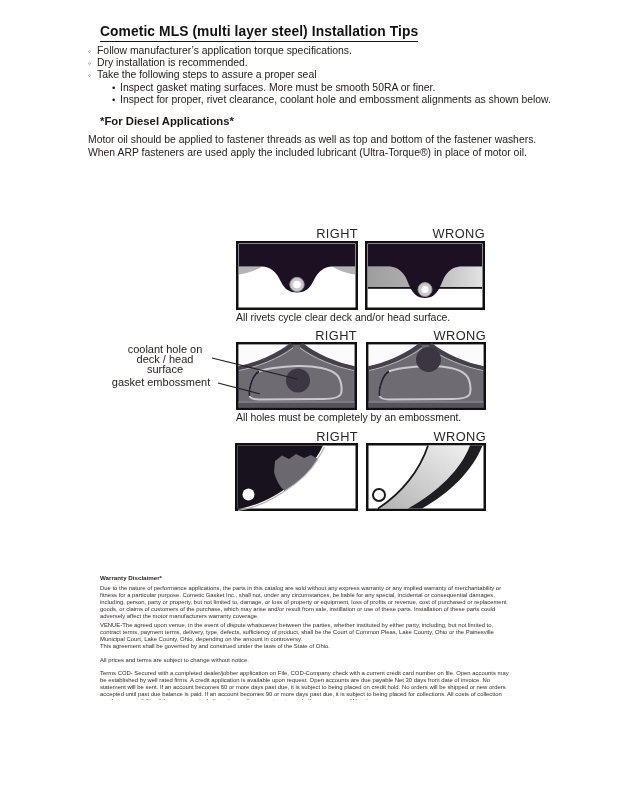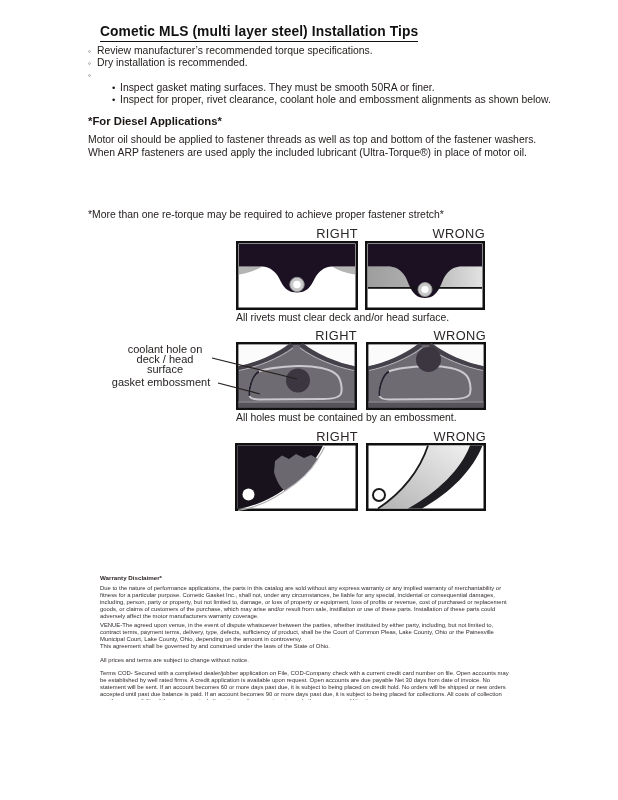"Review manufacturer’s recommended torque" span { text: Review manufacturer’s recommended -> Follow manufacturer’s application }
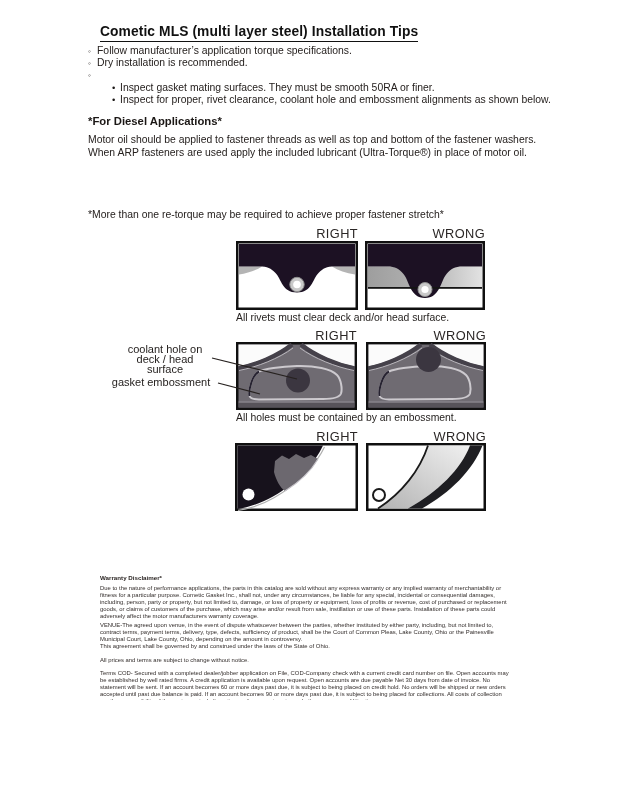"Take the following steps to" span { html: none -> <span>Take the following steps to assure a proper seal</span> }
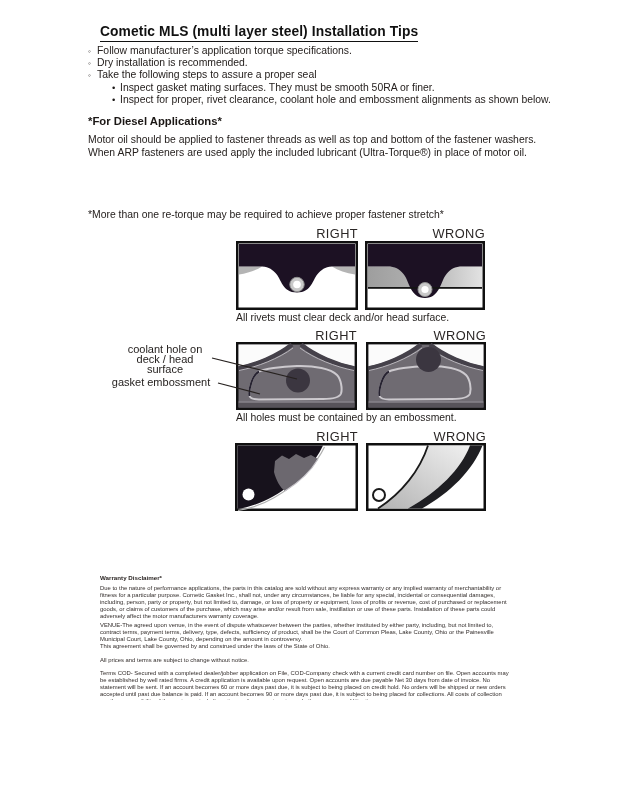"Inspect gasket mating surfaces. They" span { text: They -> More }
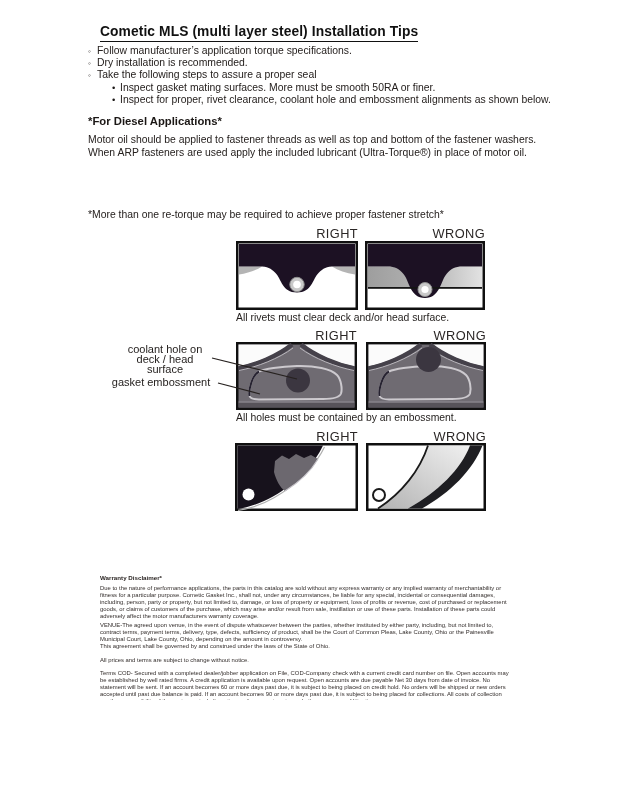"*For Diesel Applications*" .h2 { margin-left: none -> 12px }
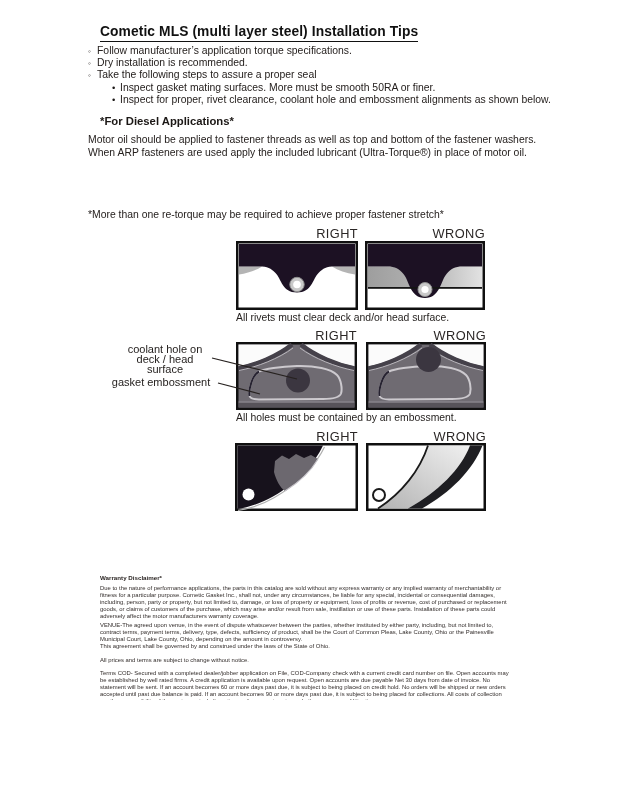"*More than one re-torque may" div.abs { html: <div>*More than one re-torque may be required to achieve proper fastener stretch*</div> -> none }
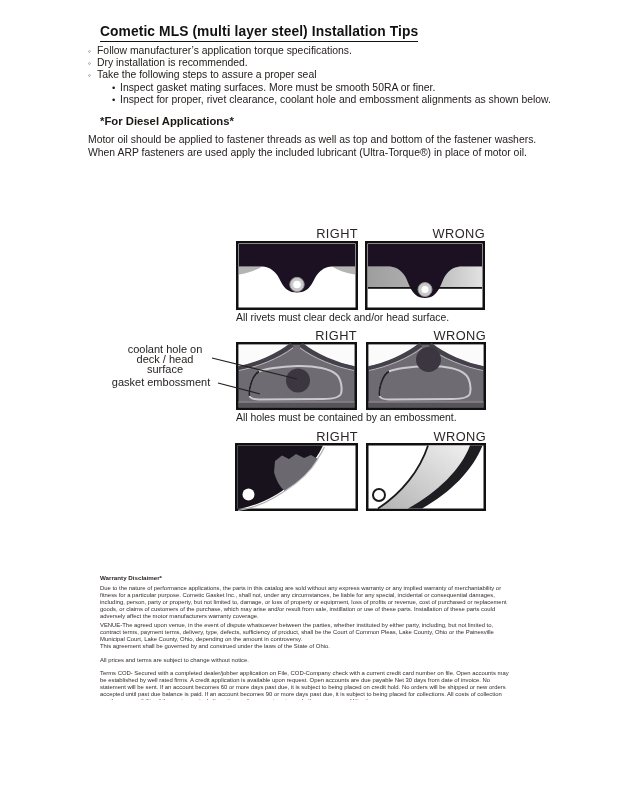"All rivets must clear deck" div.abs { text: must -> cycle }
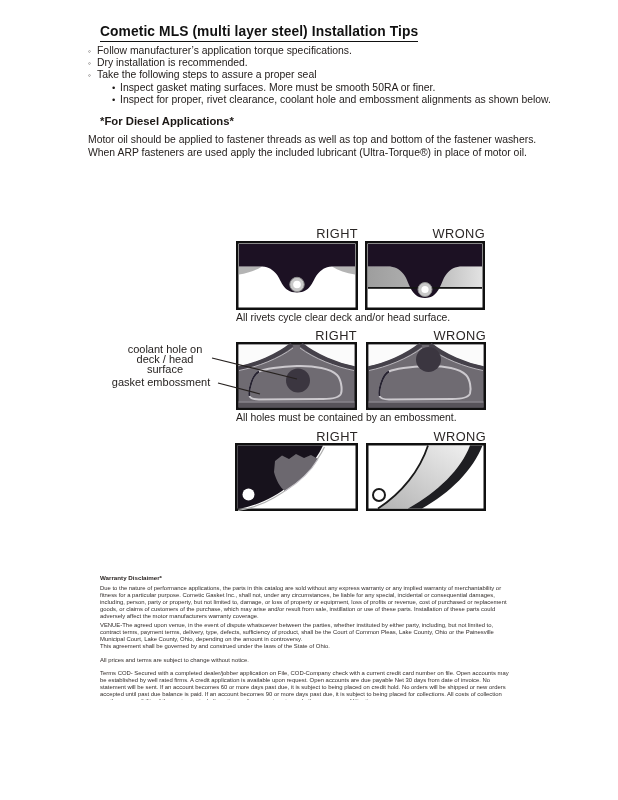"All holes must be contained" div.abs { text: contained -> completely }
